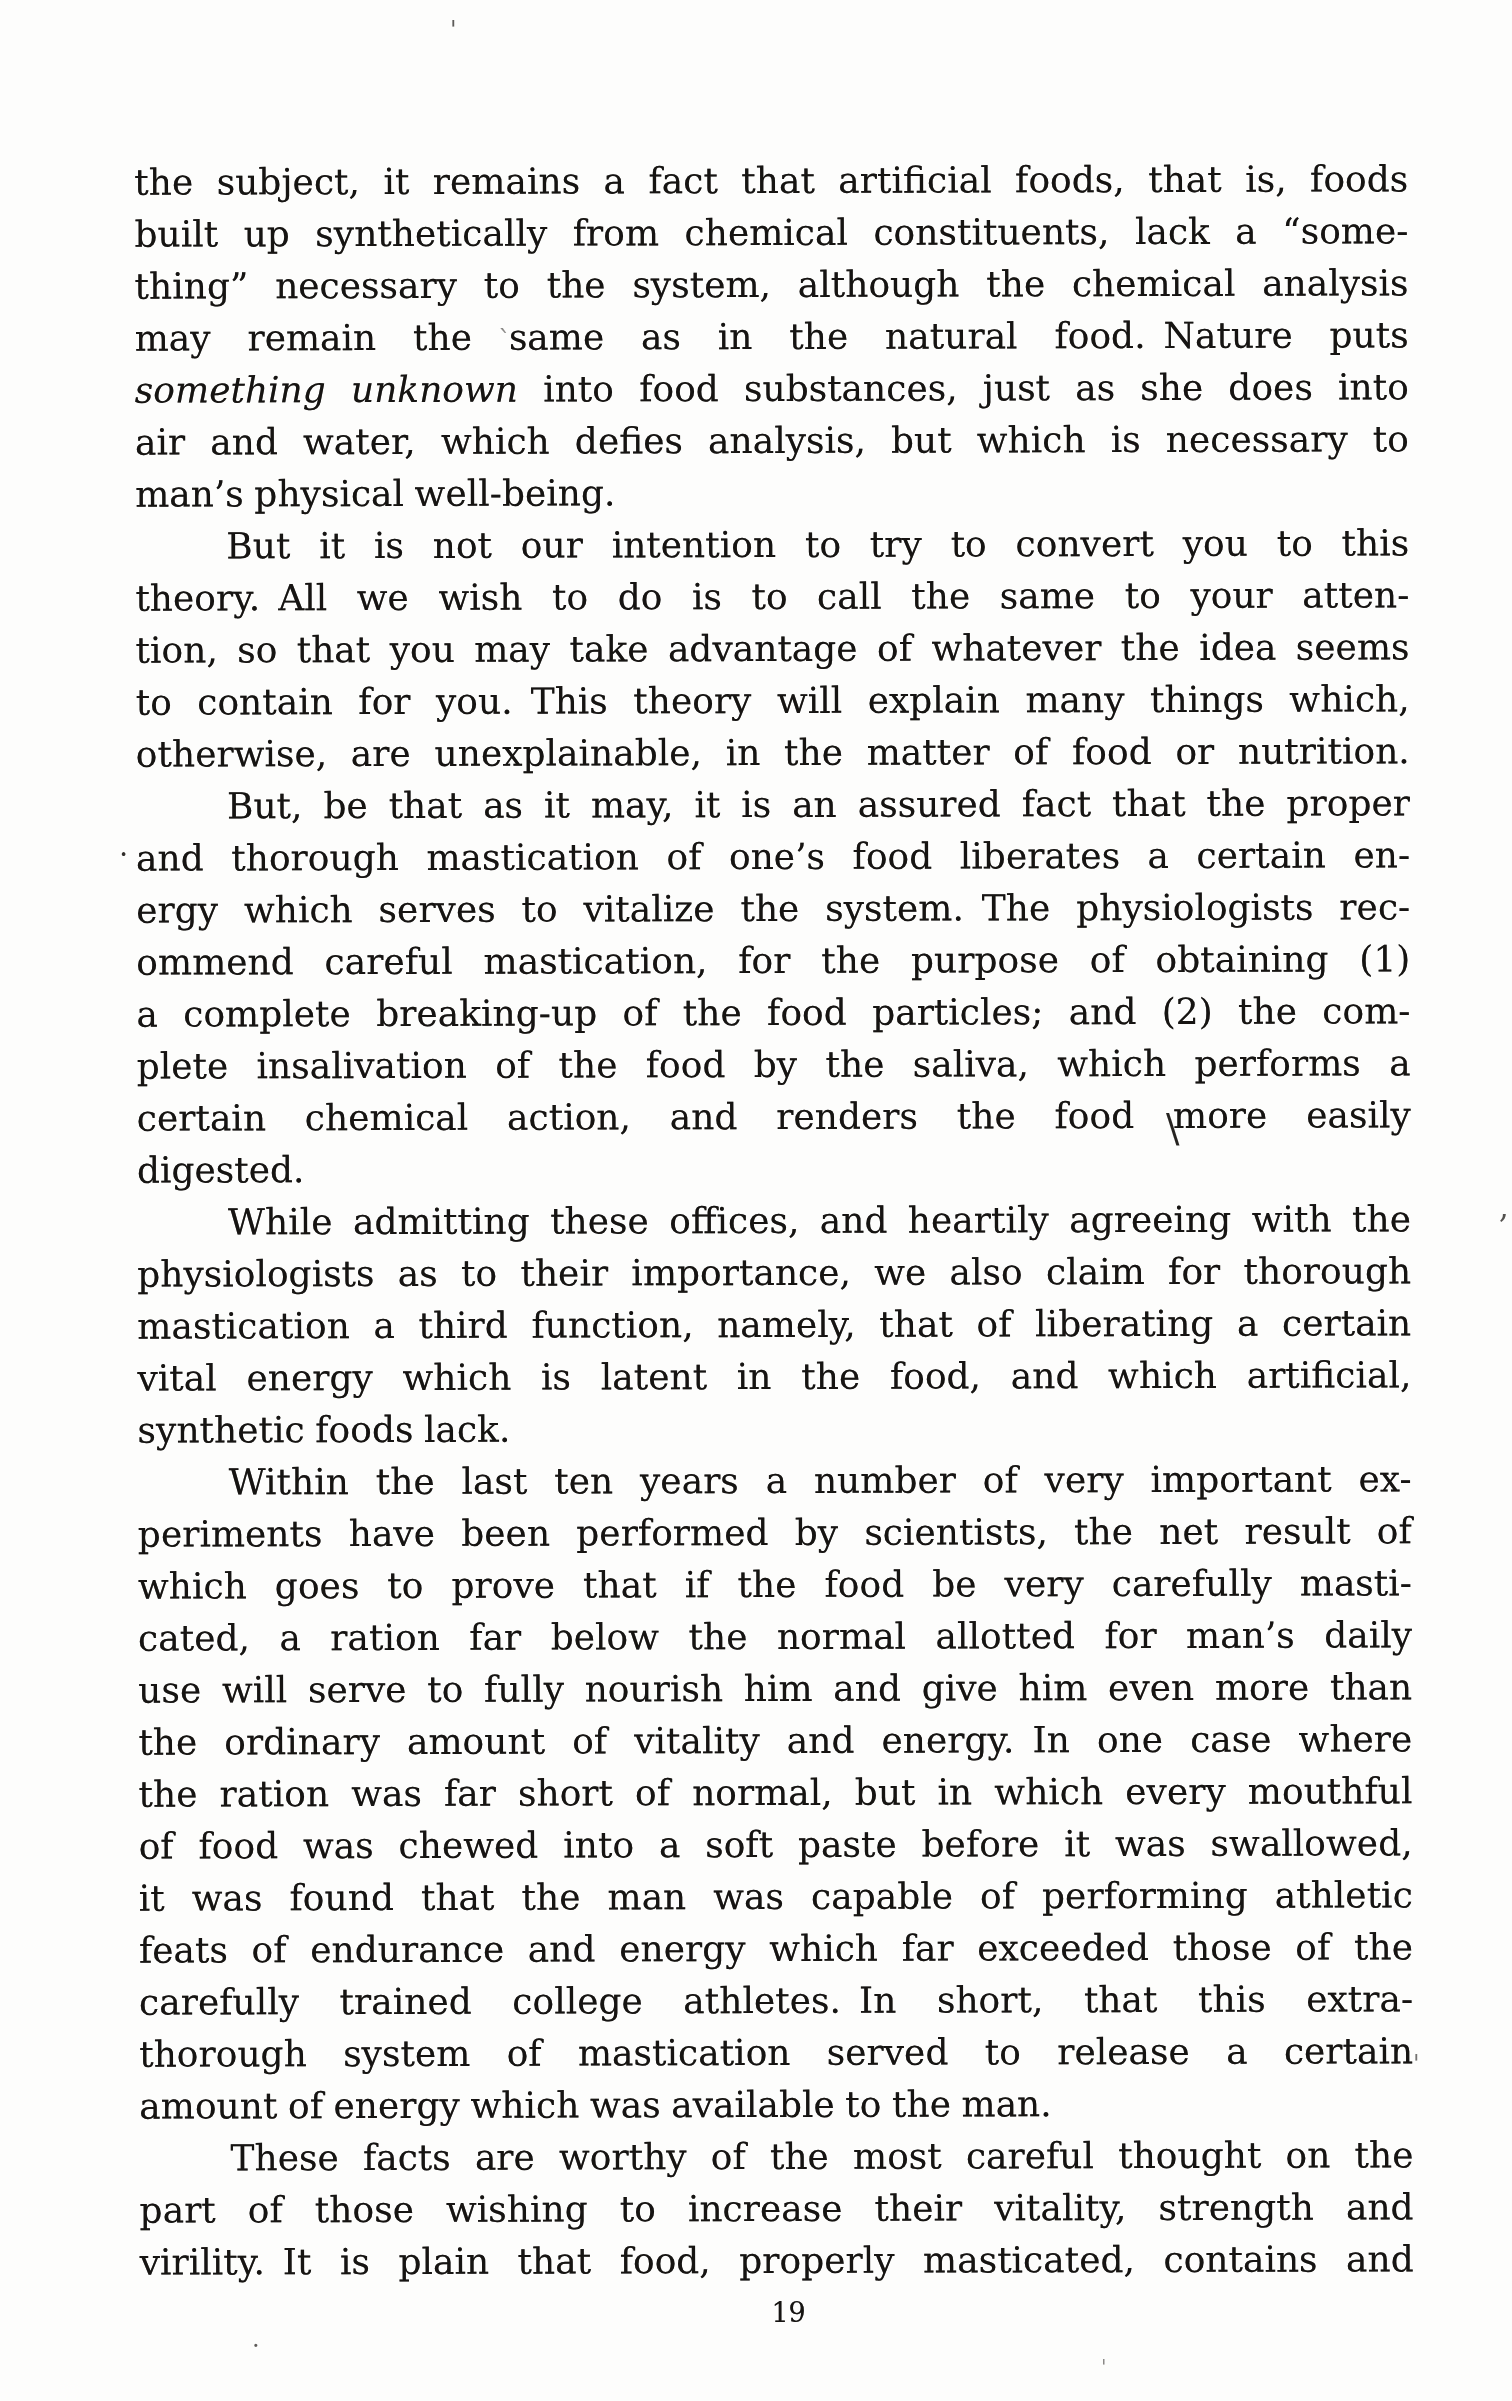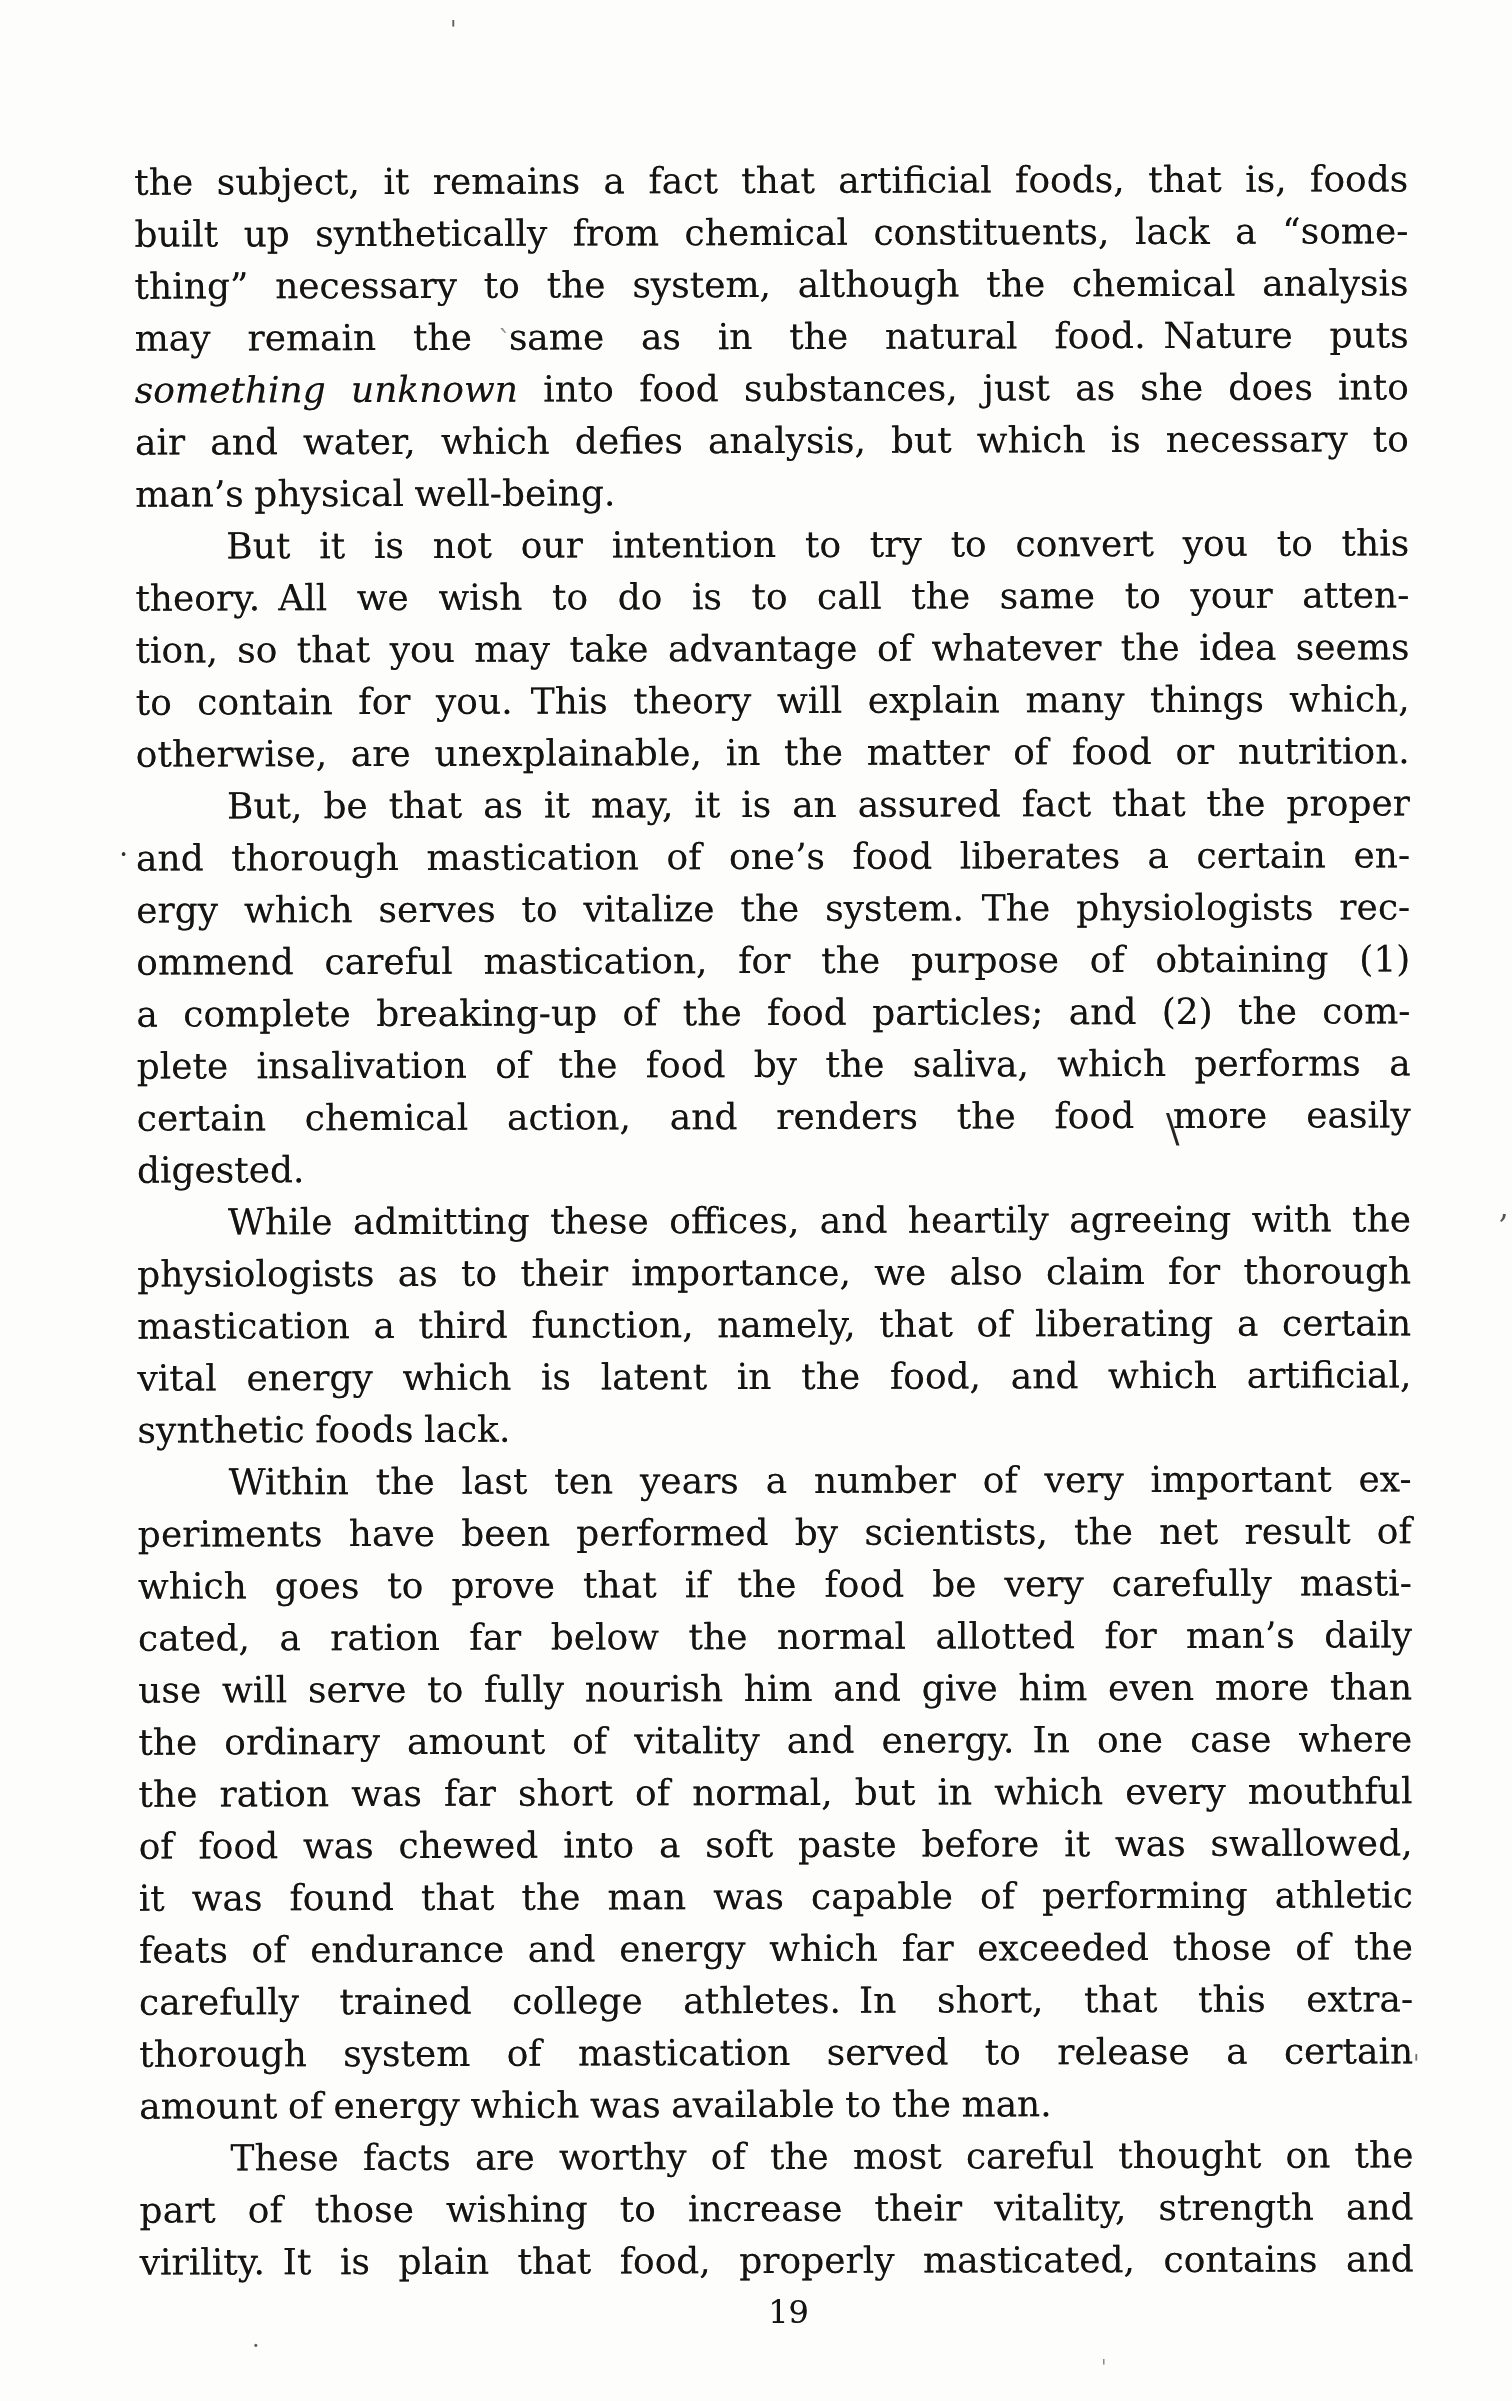"19" .pagenum { font-size: 32px -> 27px }
